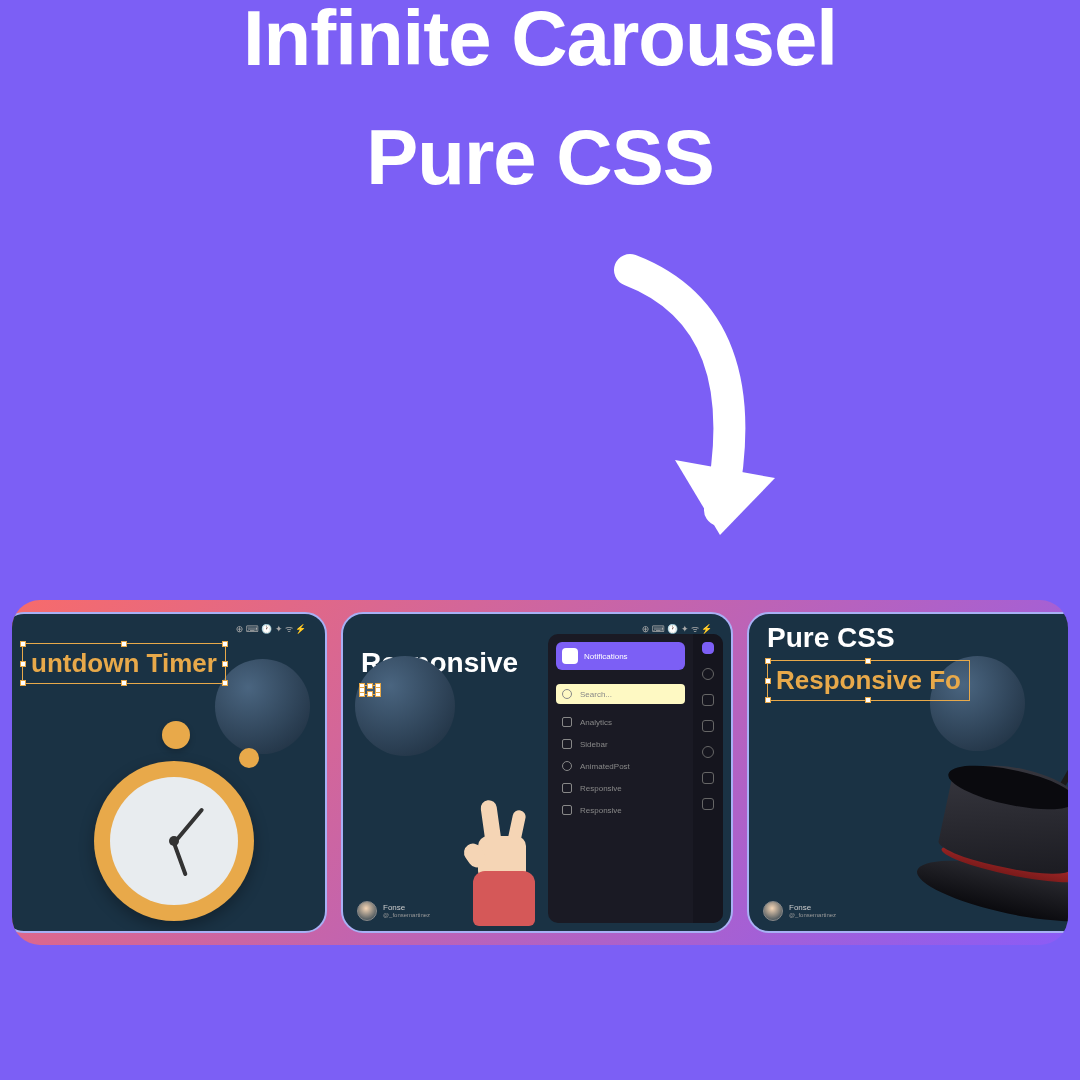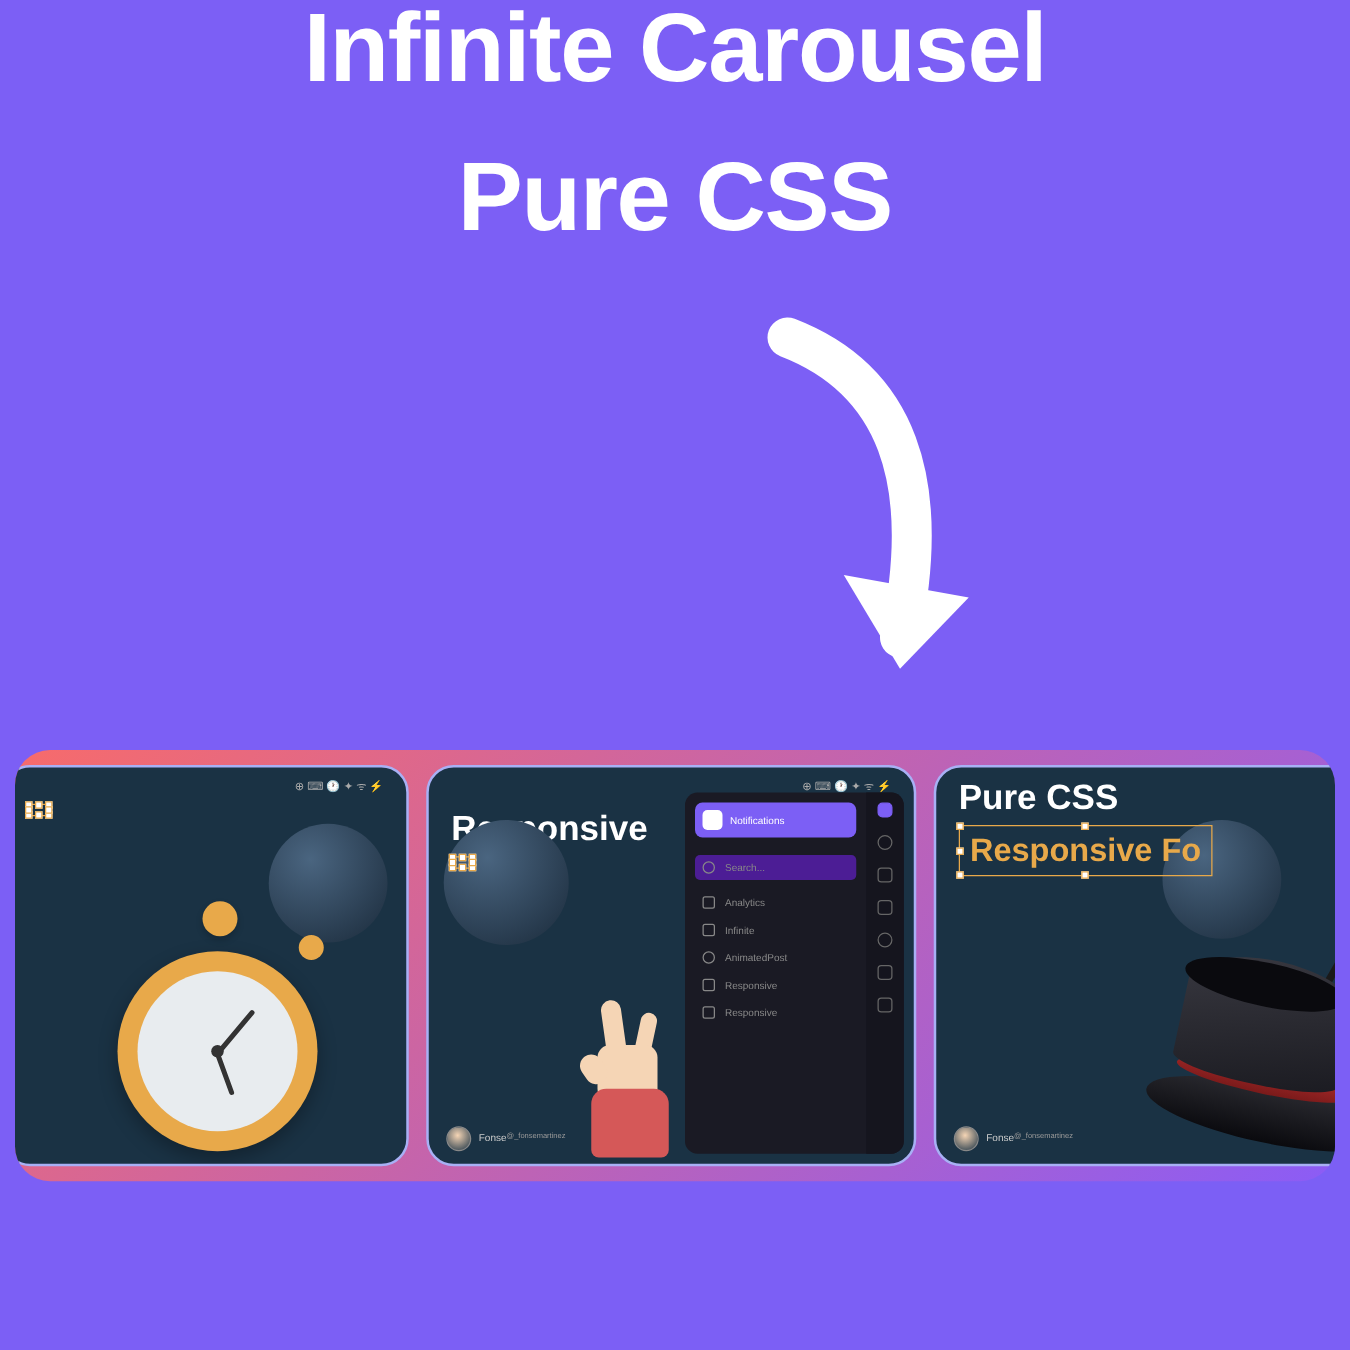"untdown Timer" span { html: none -> <span>untdown Timer</span> }
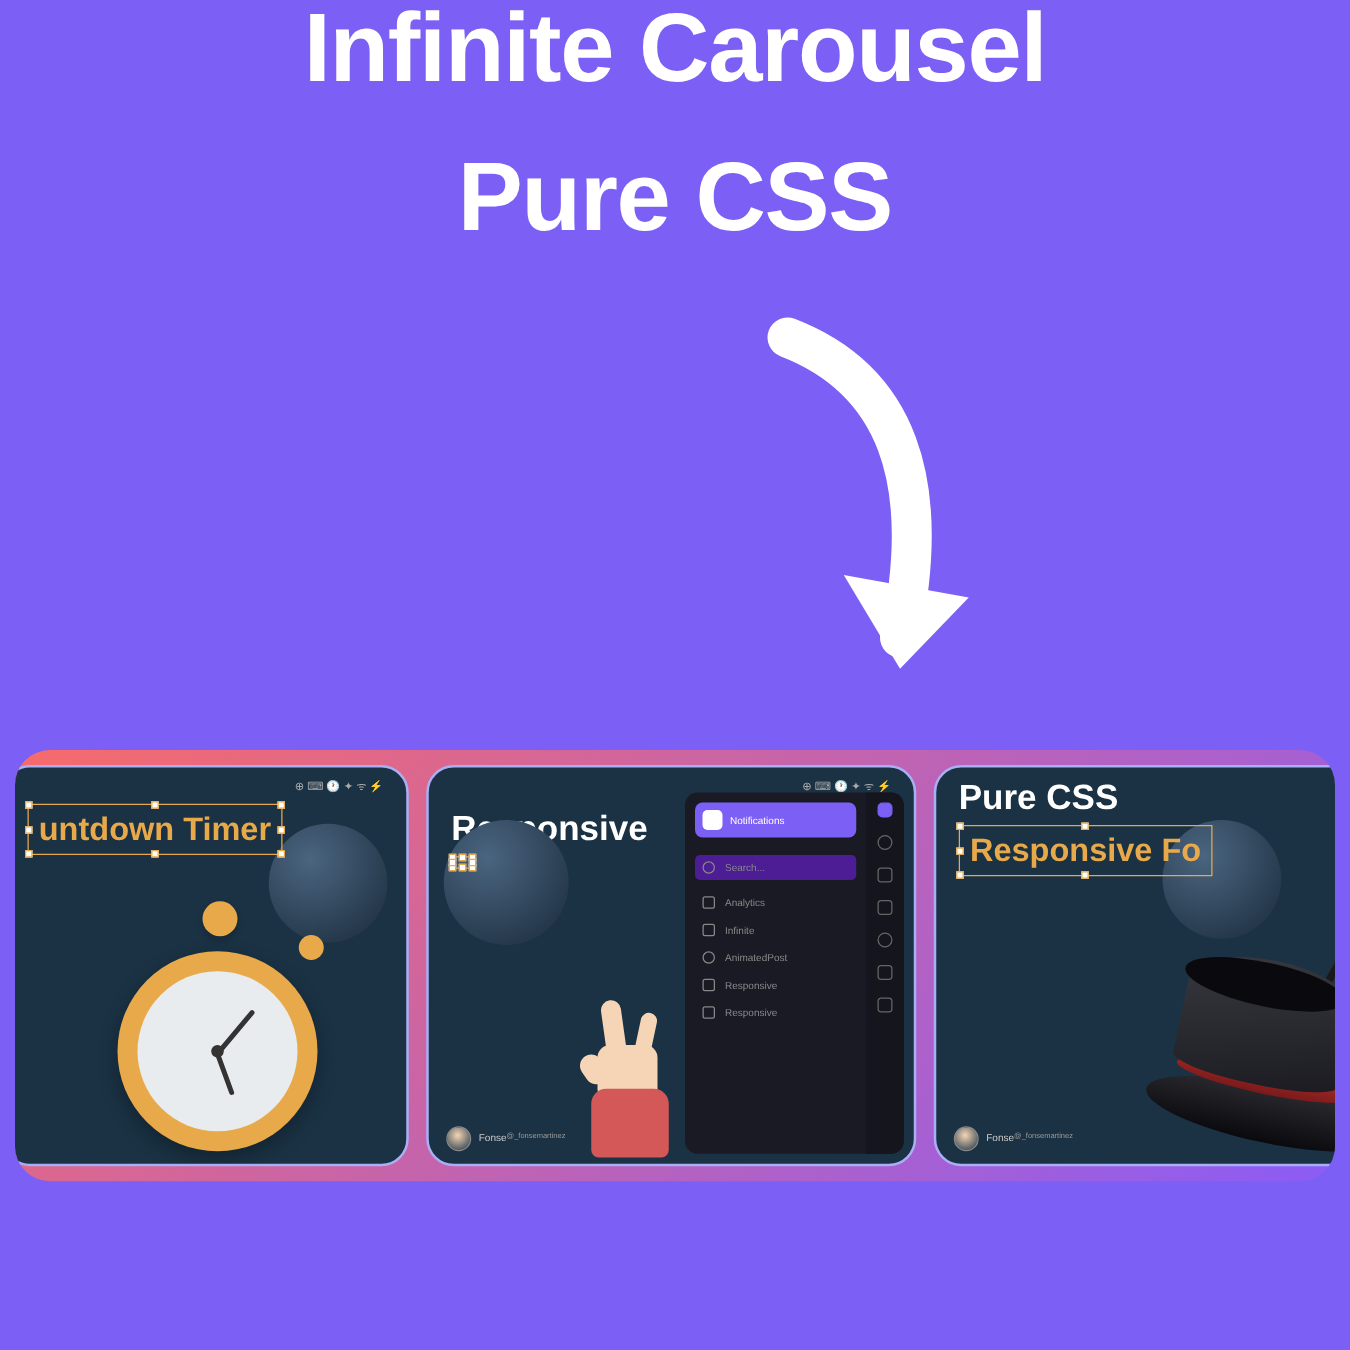"Search..." .sidebar-item.search { background: #4c1d95 -> #fef9c3 }
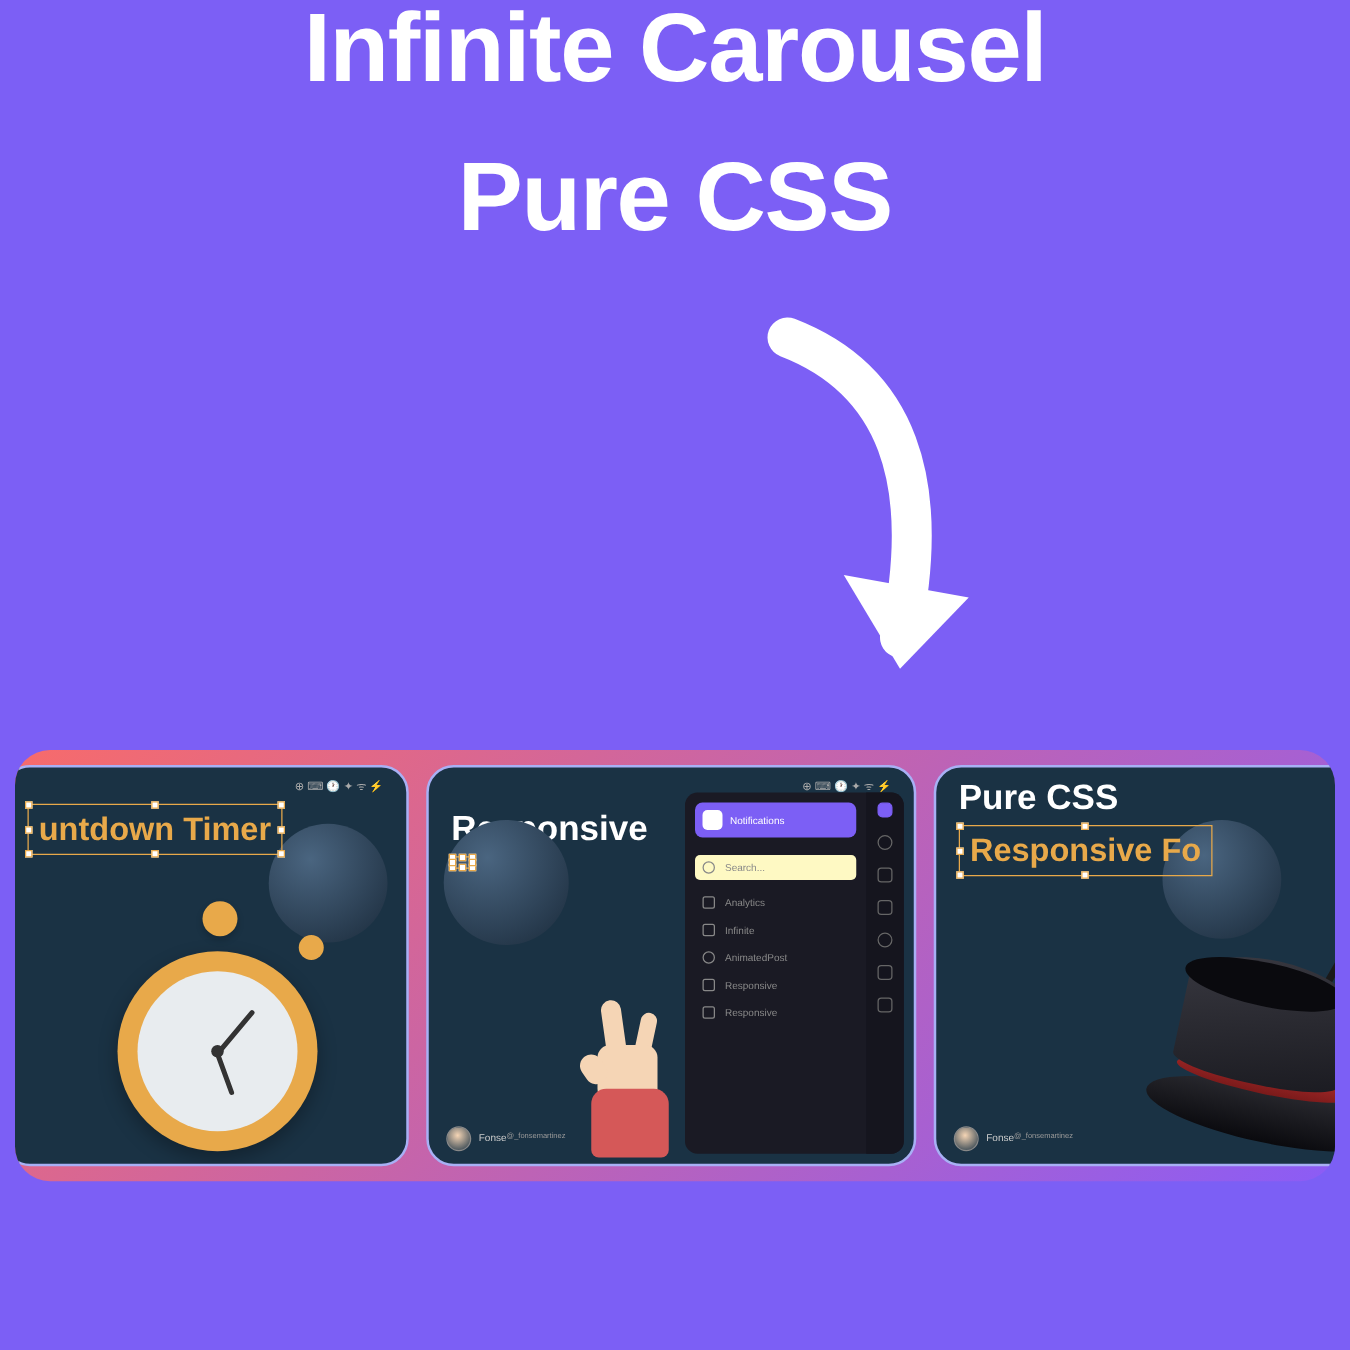"Infinite" span { text: Infinite -> Sidebar }
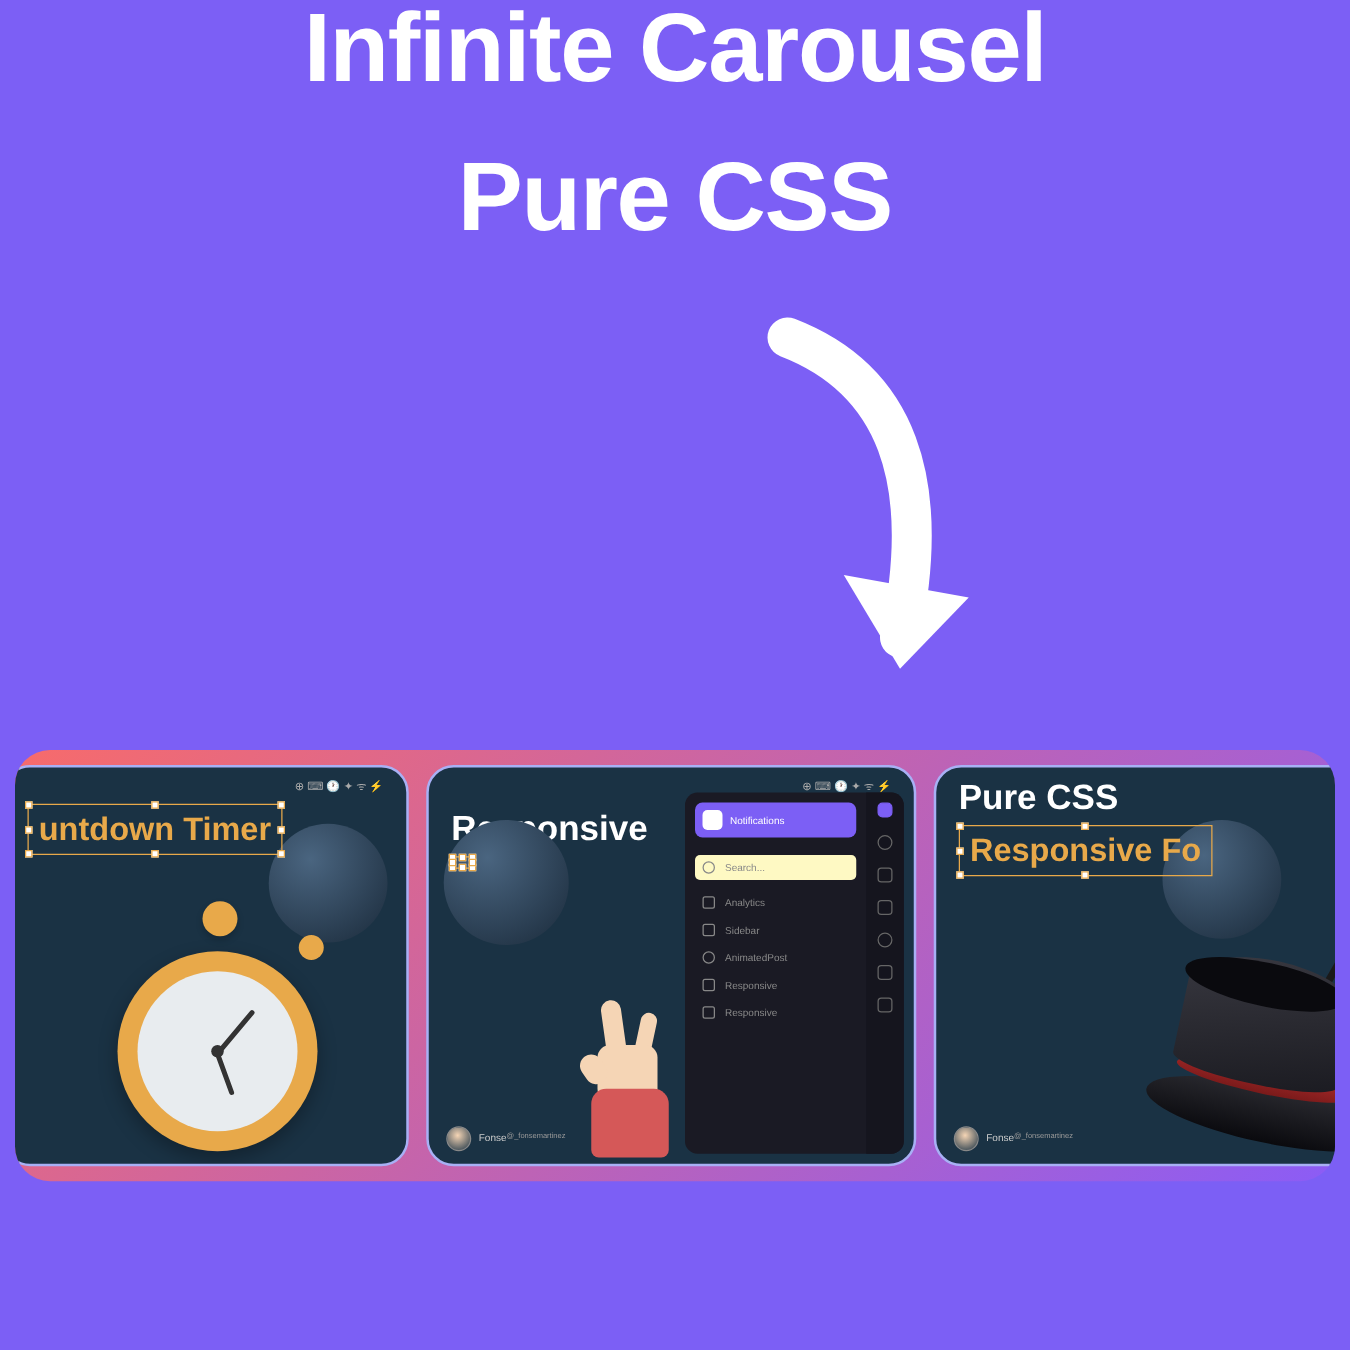"Fonse" .author-text { flex-direction: row -> column }
